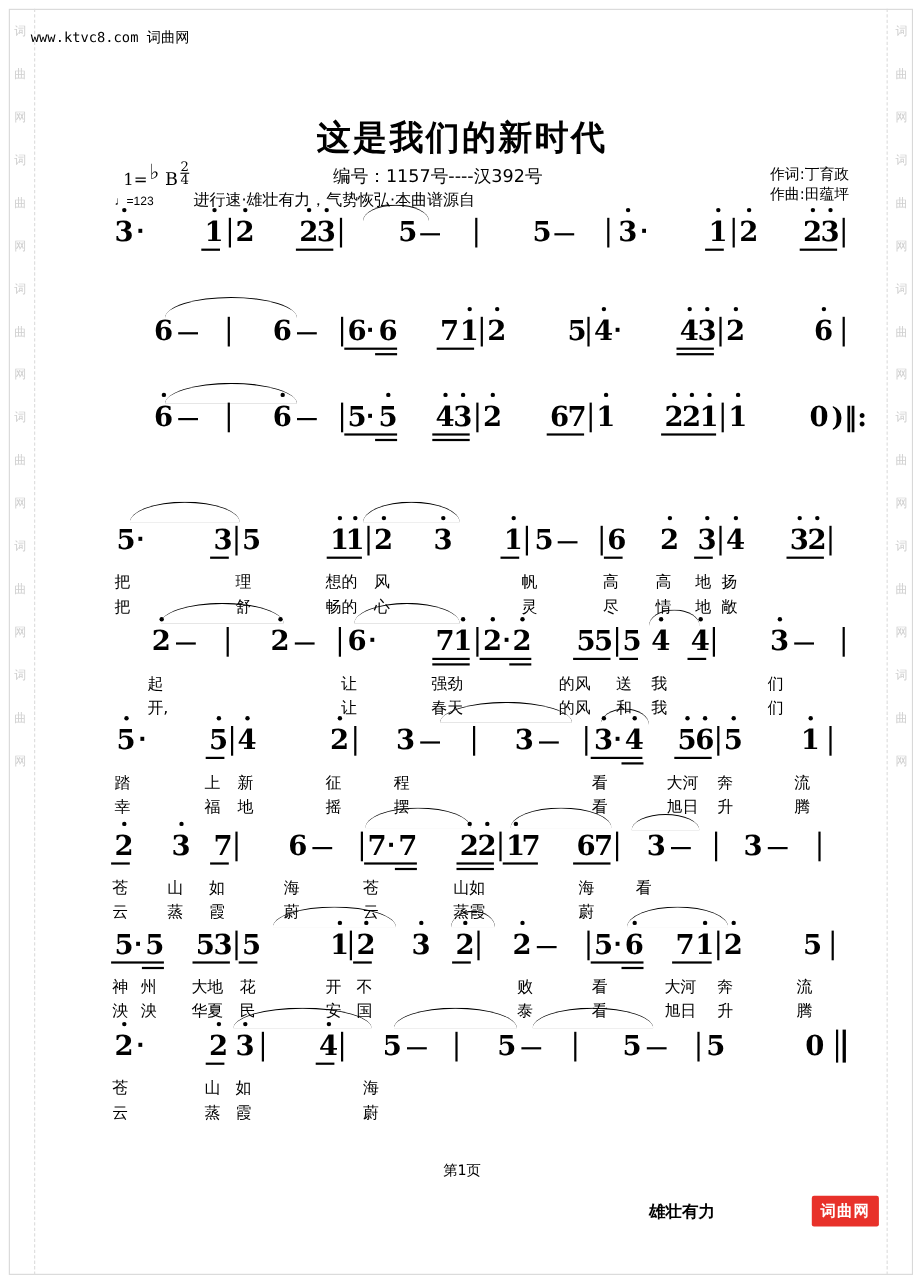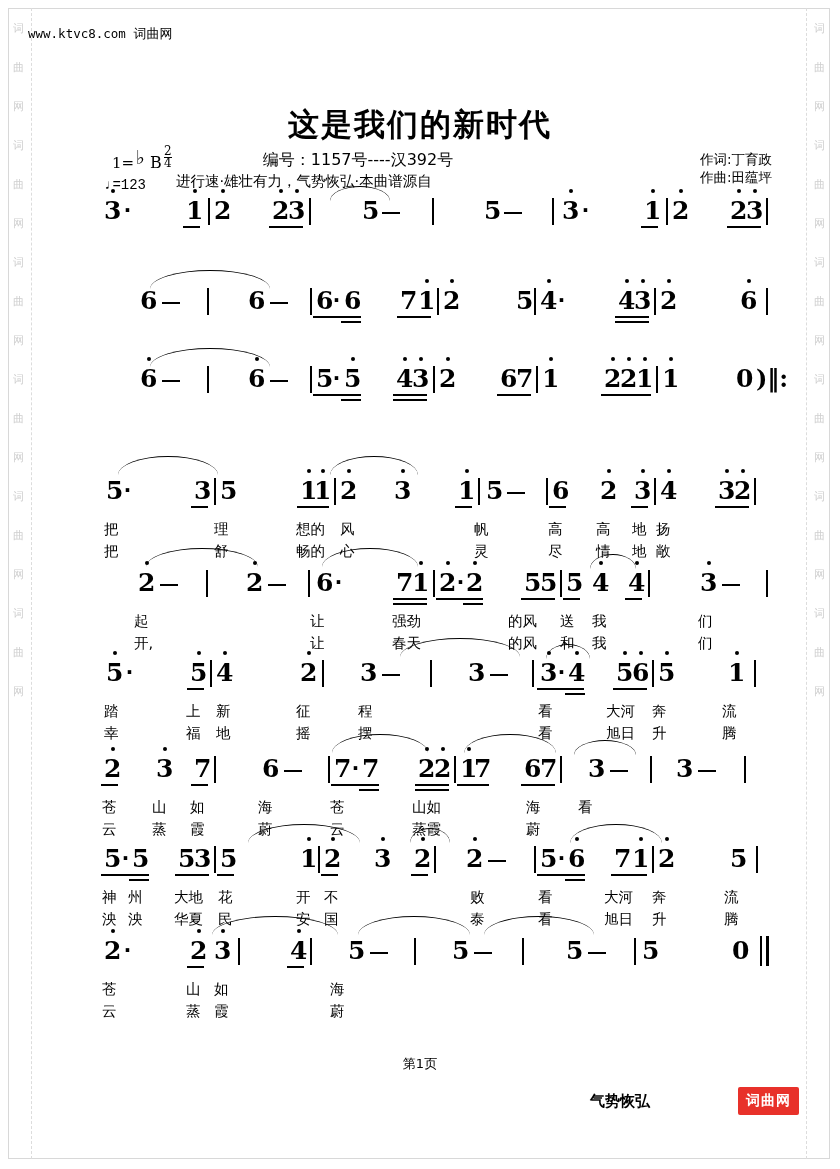"编号：1157号----汉392号" .serial { padding-left: none -> 40px }
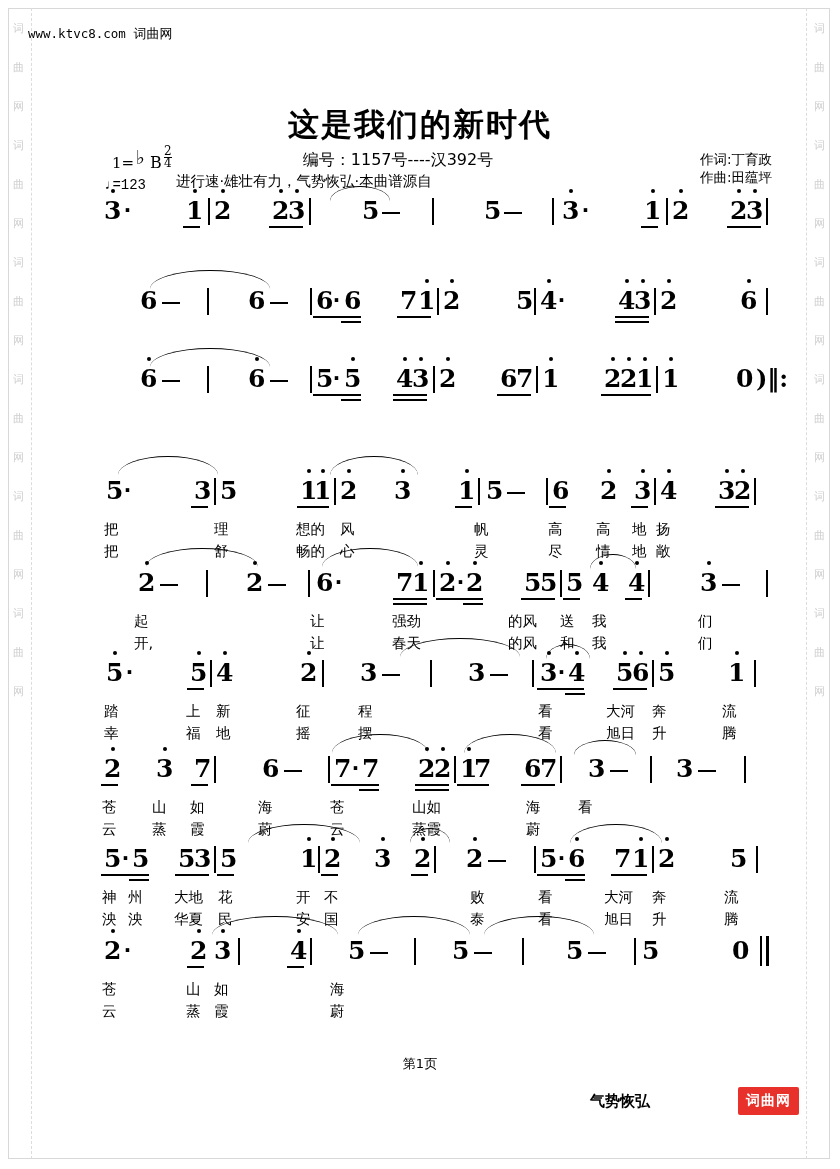"♩=123" .tempo { font-family: Liberation Mono, monospace -> Liberation Sans, sans-serif; font-size: 14px -> 11px }
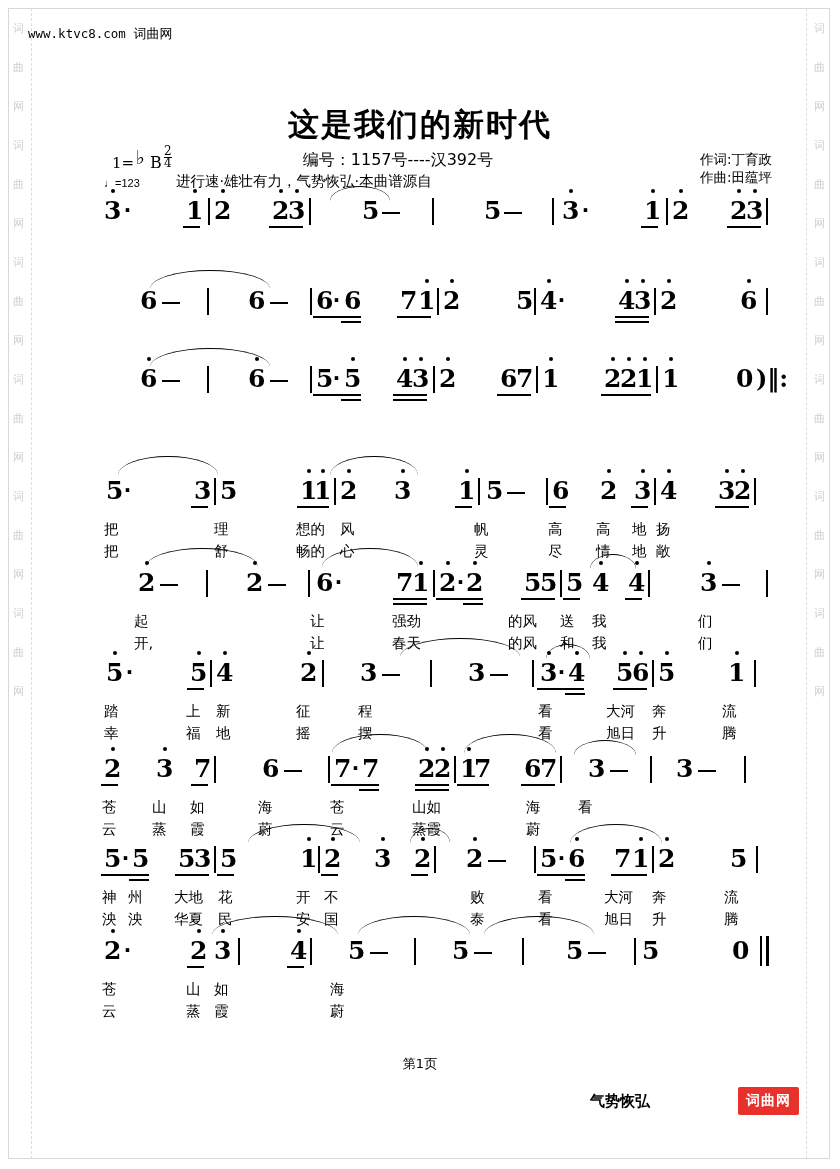"气势恢弘" div.footer-left { text: 气势恢弘 -> 雄壮有力 }
